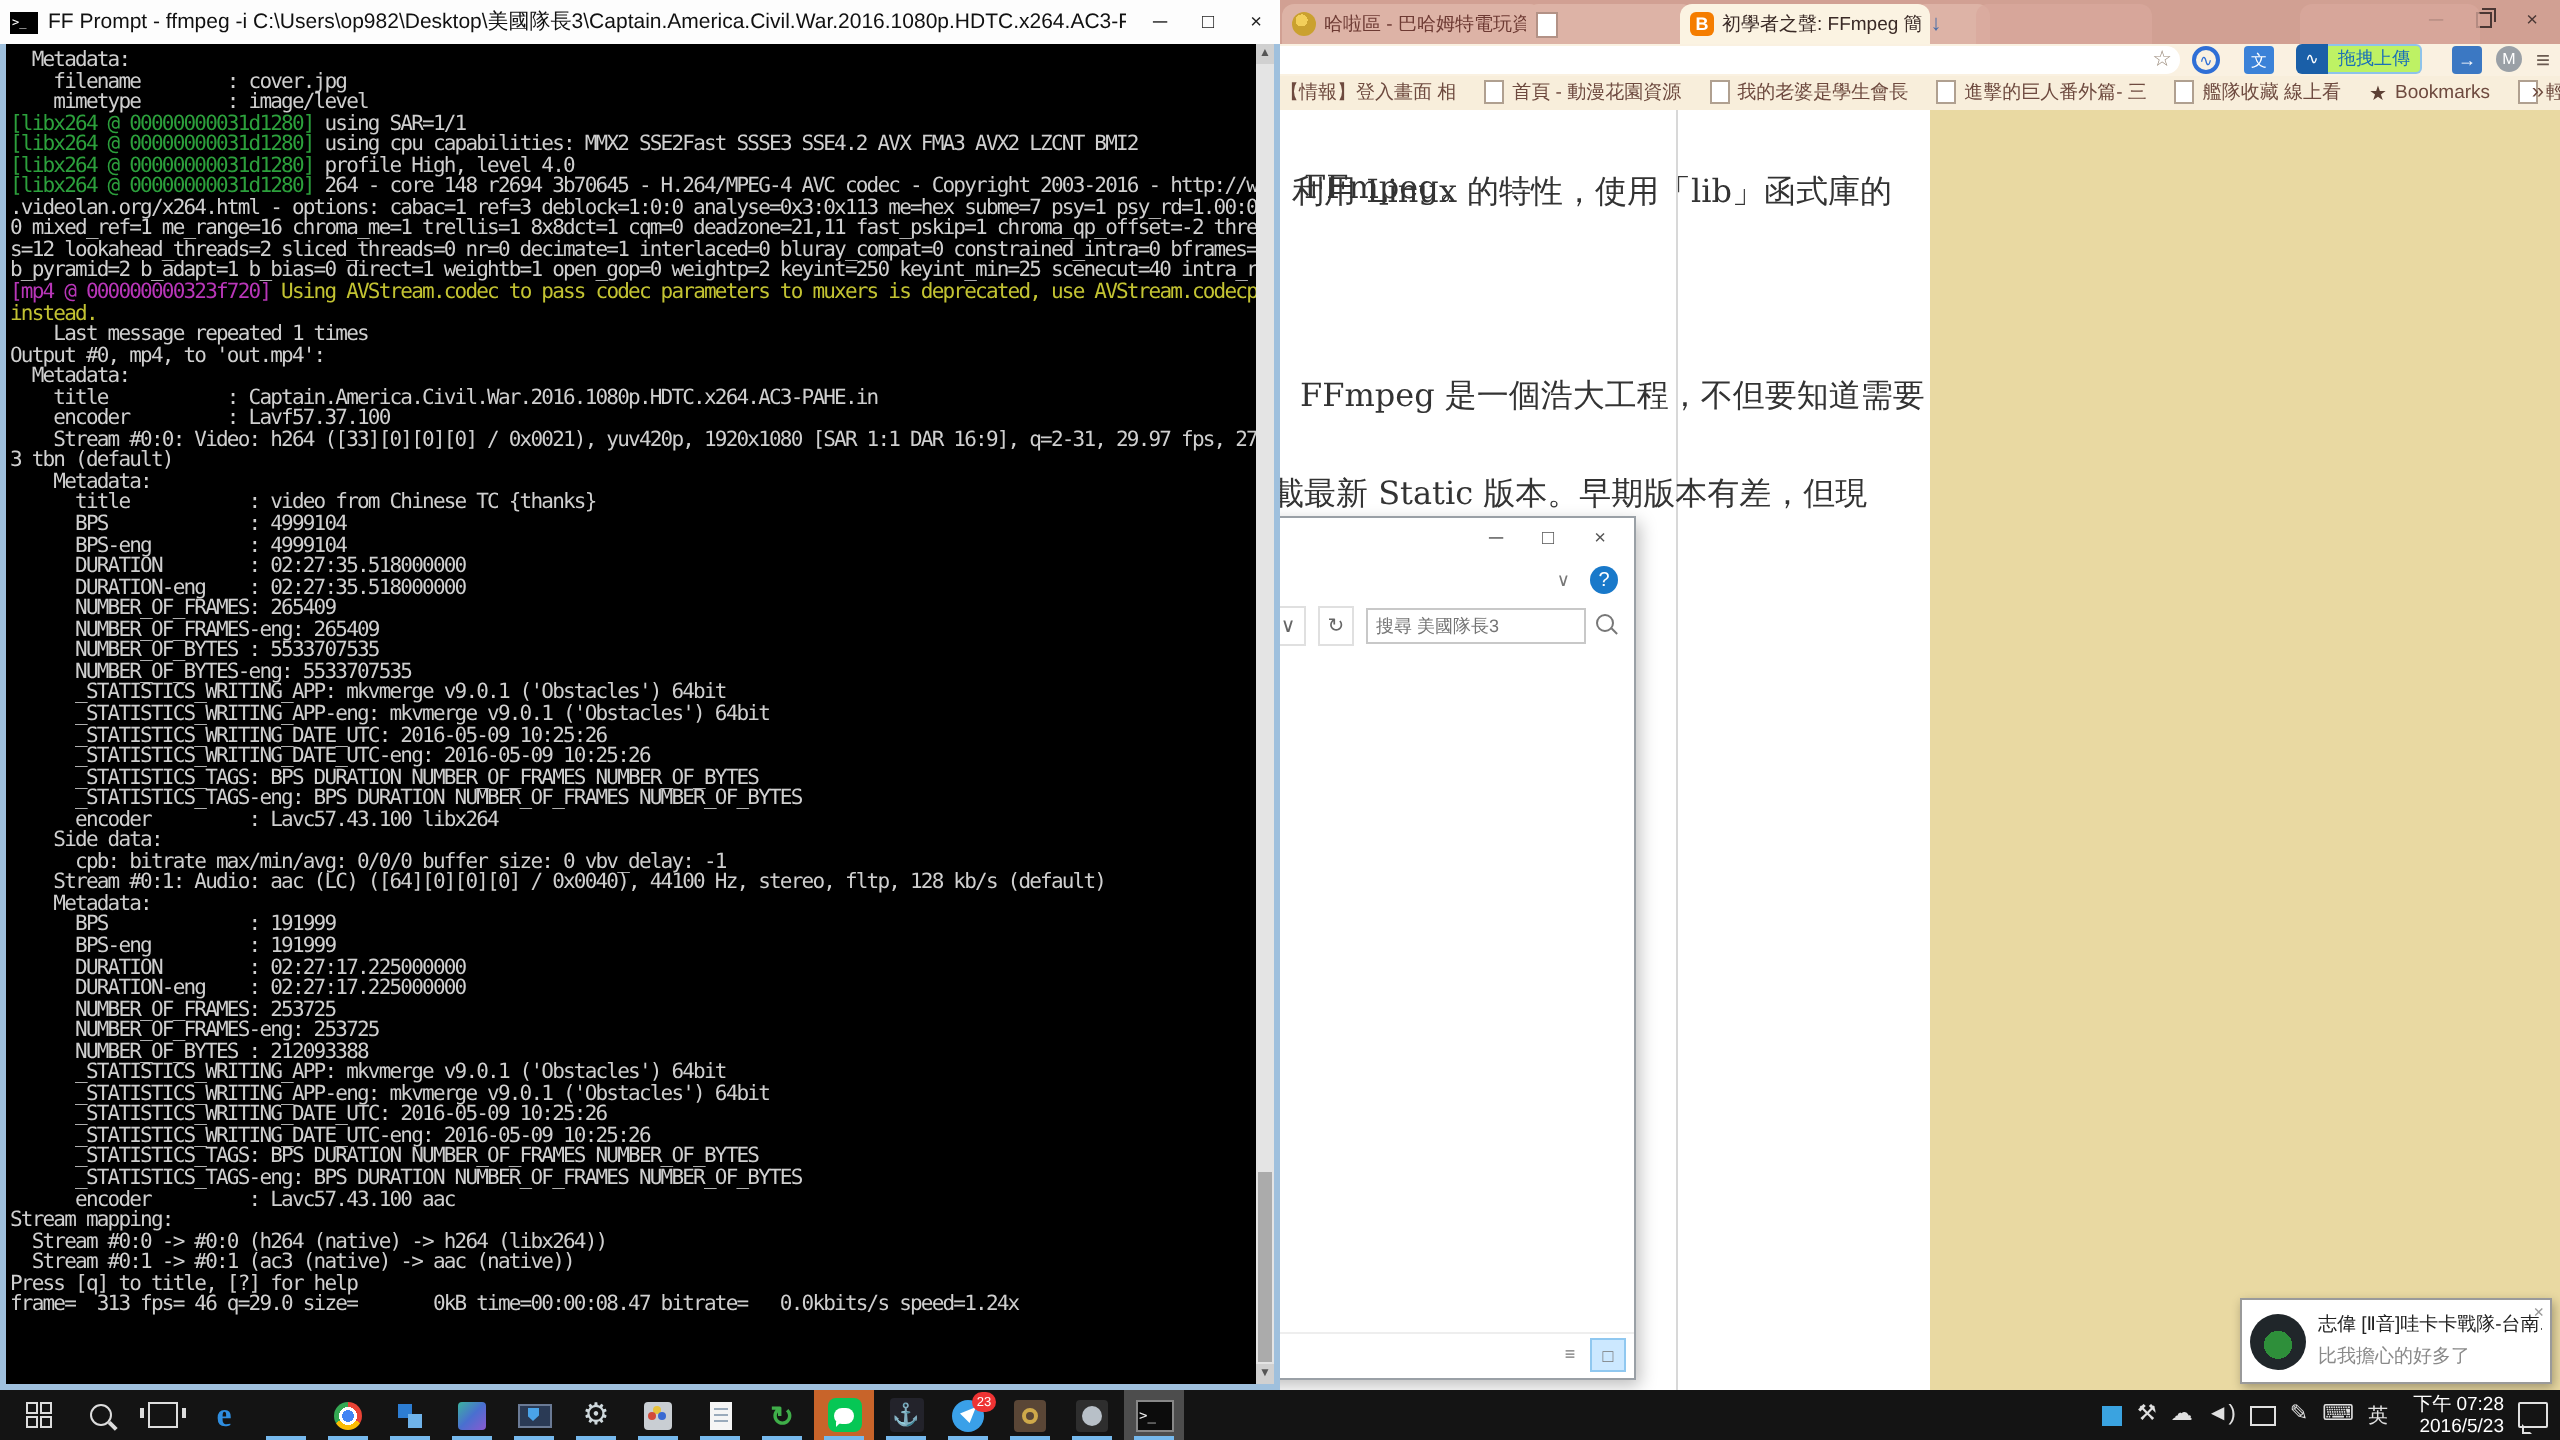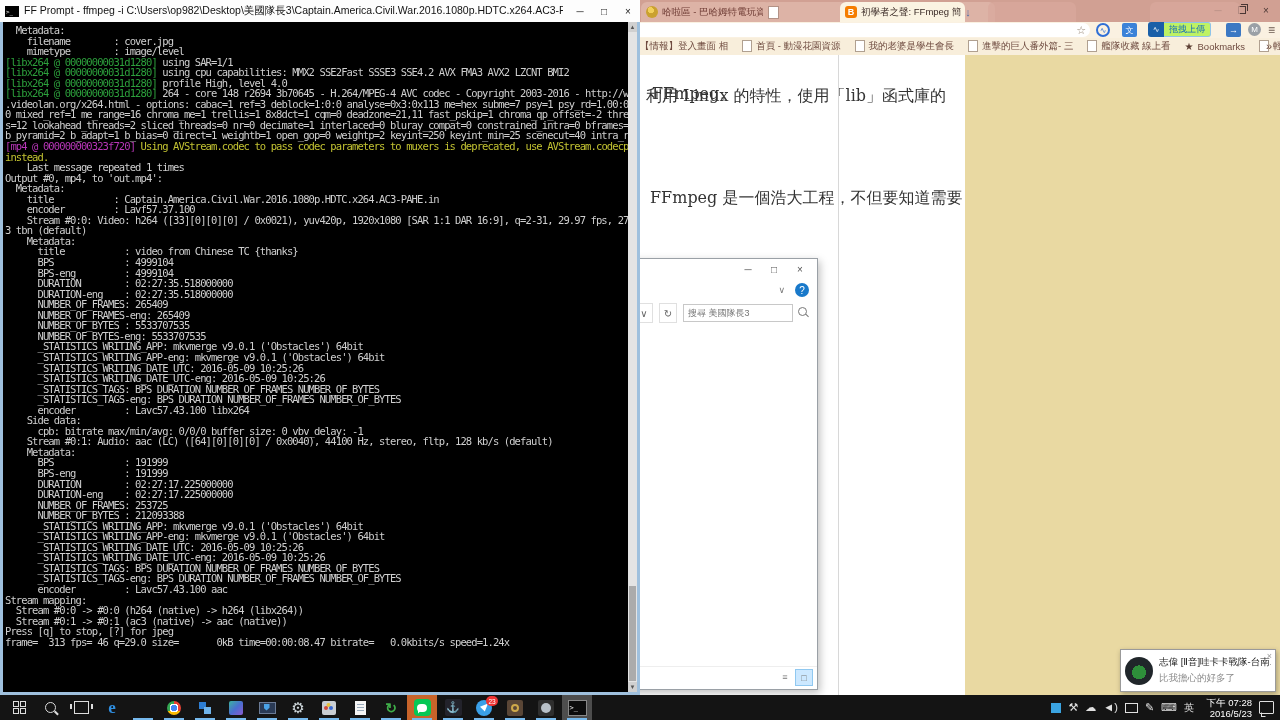"載最新 Static 版本。早期版本有差，但現" div.pline { html: none -> <div>載最新 Static 版本。早期版本有差，但現</div> }
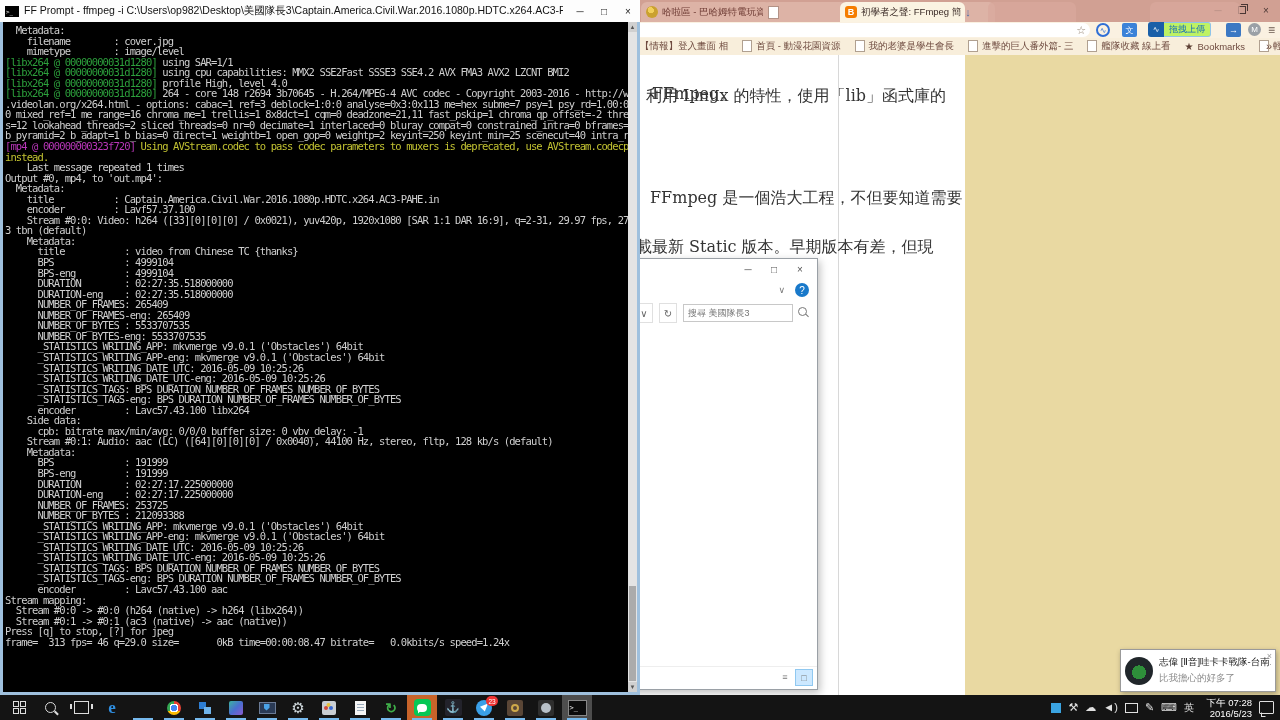"NUMBER_OF_FRAMES-eng: 253725" div.tl { html: none -> <div><span> NUMBER_OF_FRAMES-eng: 253725</span></div> }
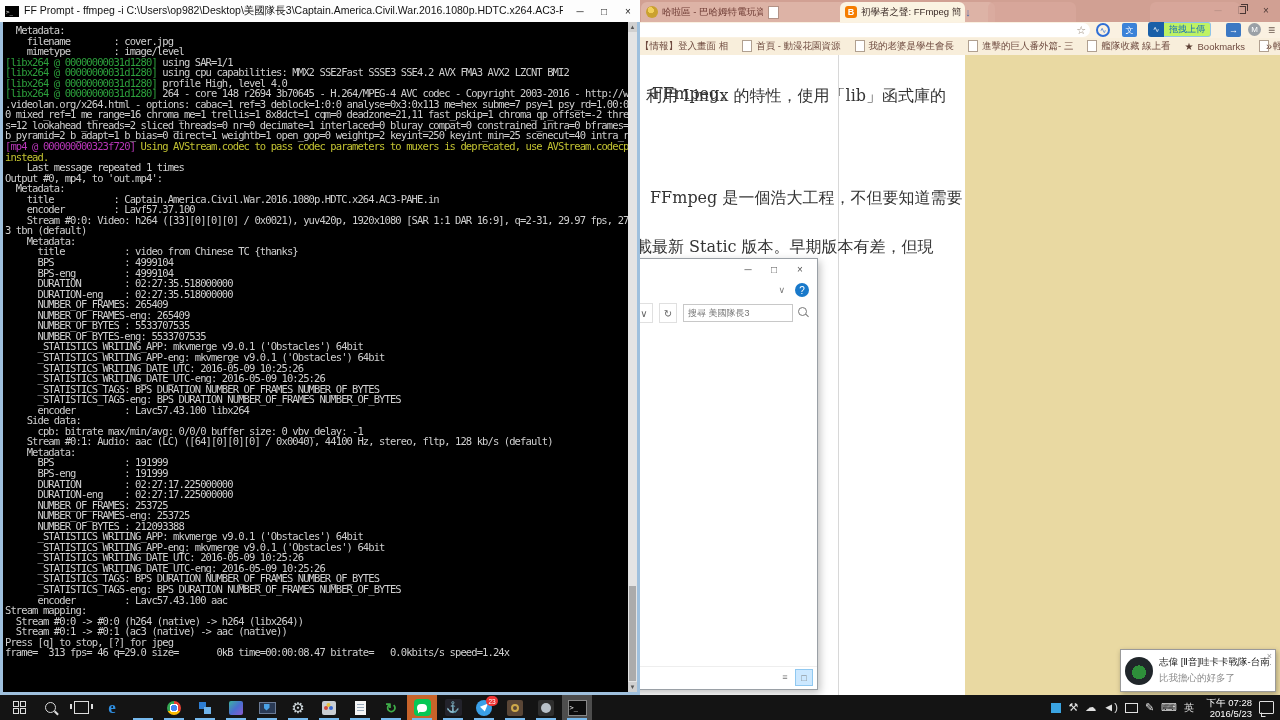"Press [q] to stop, [?]" span { text: stop, [?] for jpeg -> title, [?] for help }
